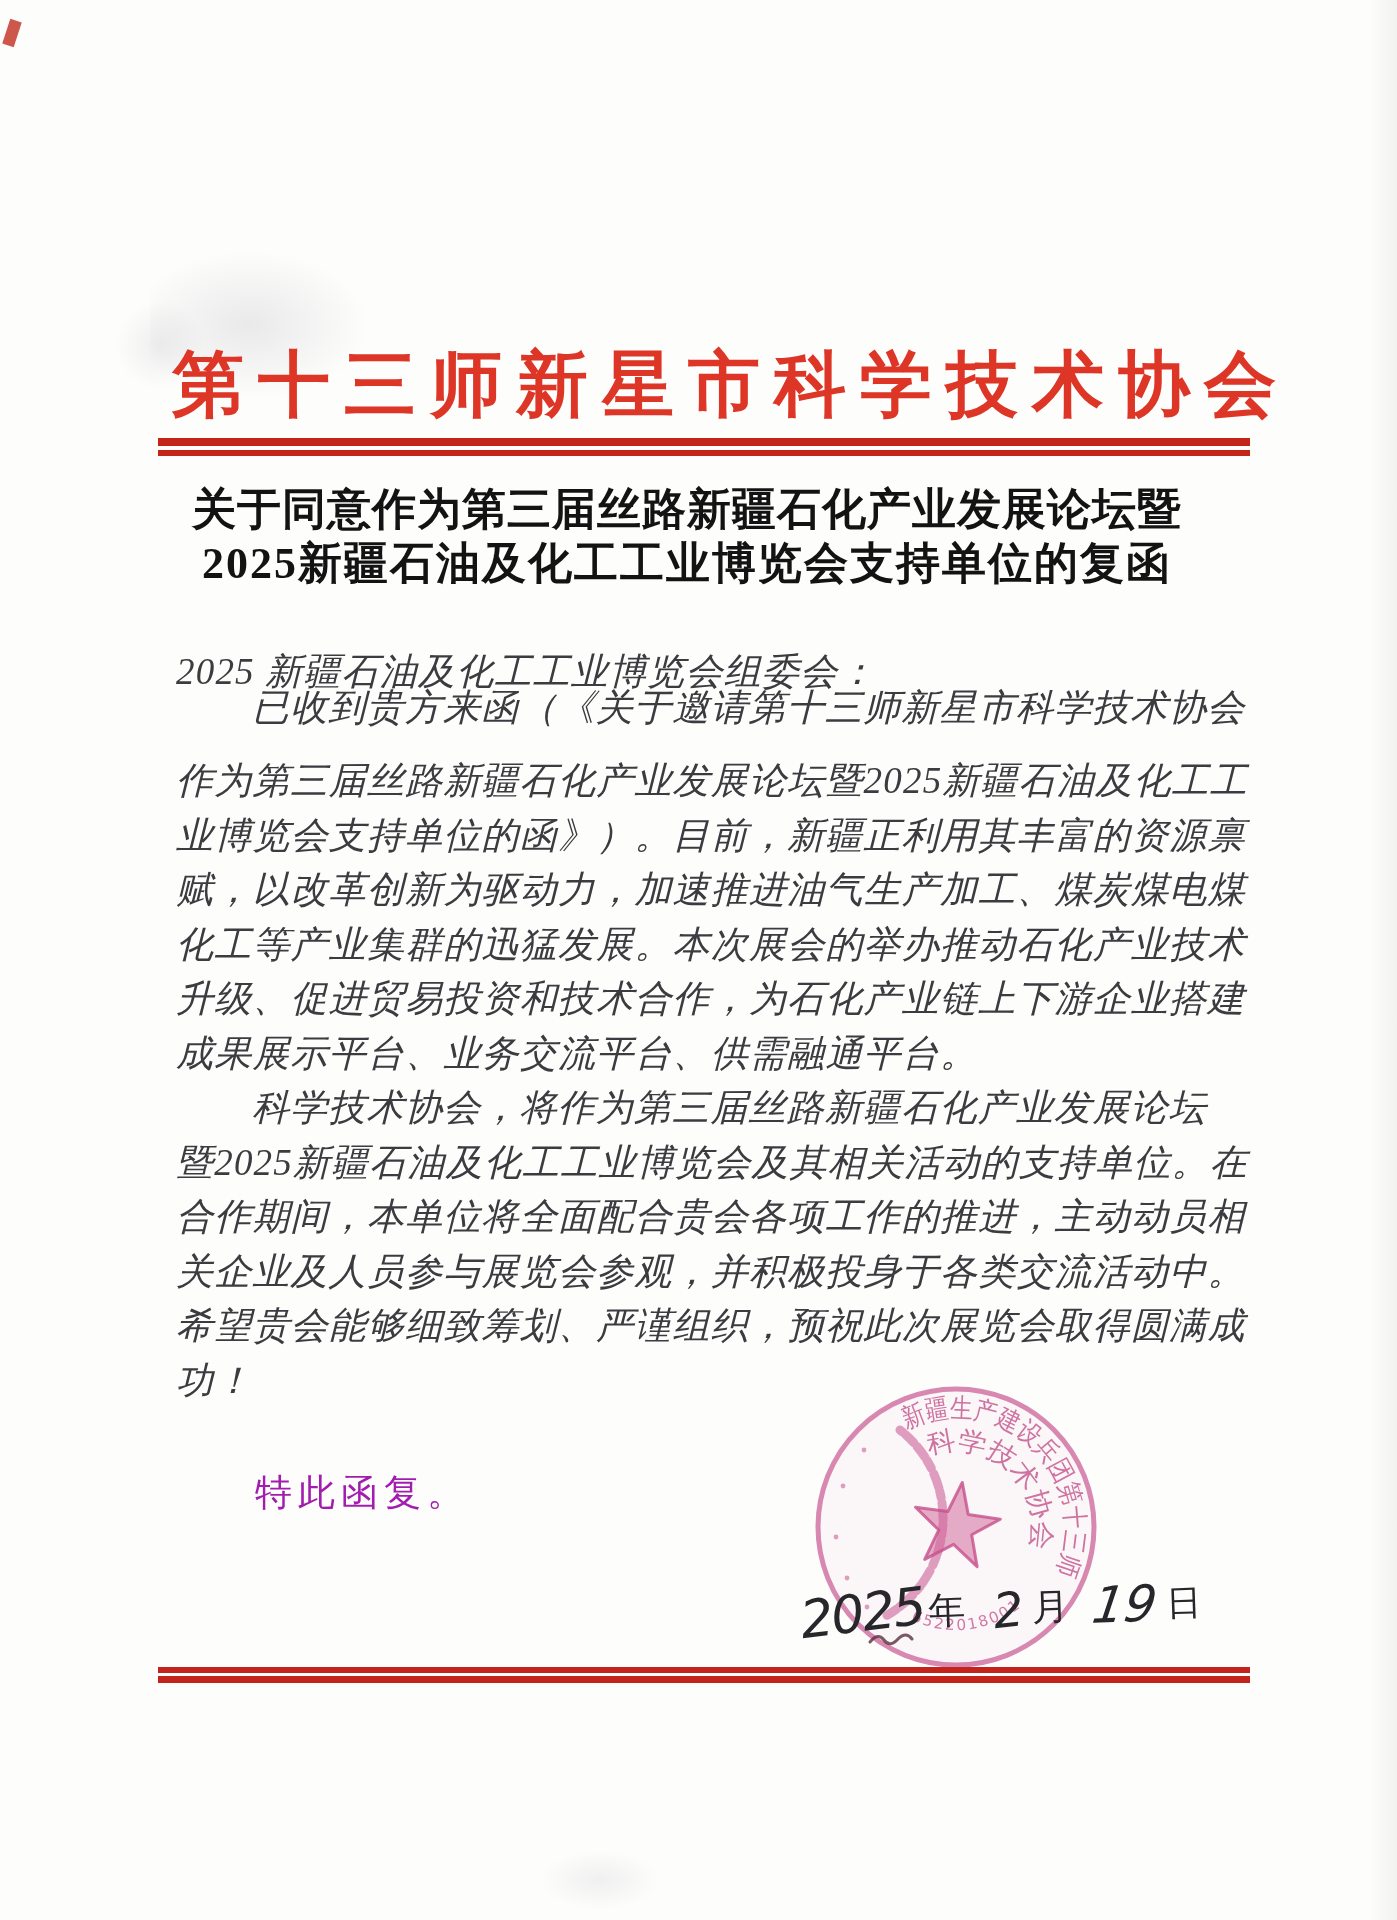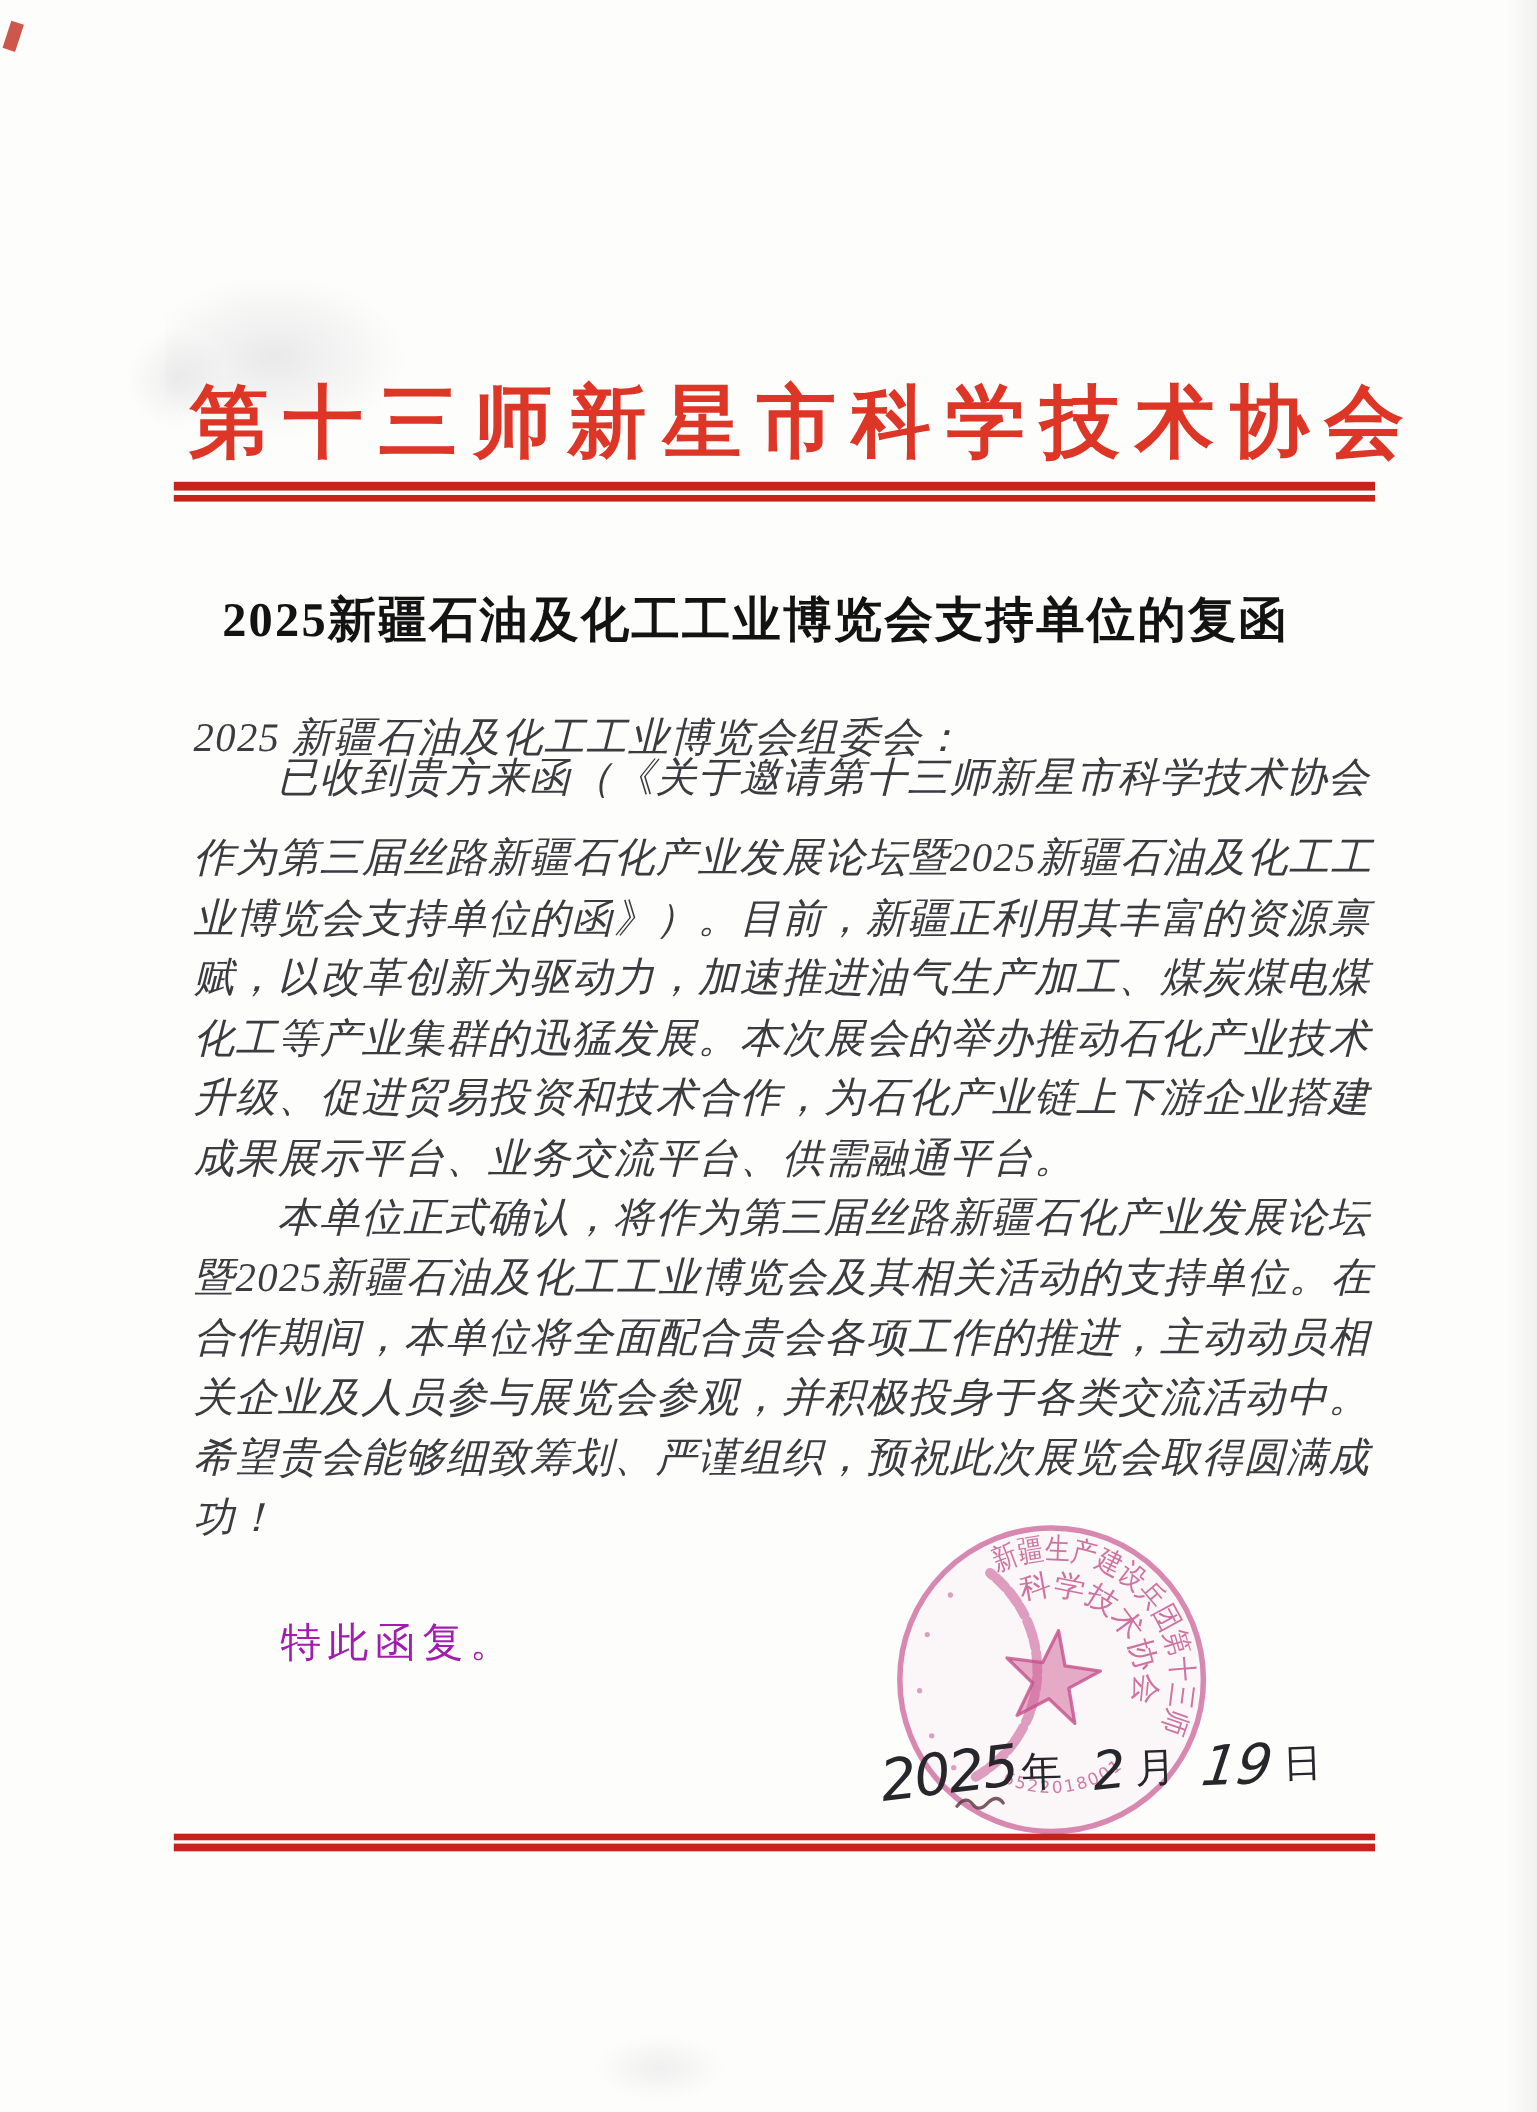"关于同意作为第三届丝路新疆石化产业发展论坛暨" div.doc-title { html: none -> <div>关于同意作为第三届丝路新疆石化产业发展论坛暨</div> }
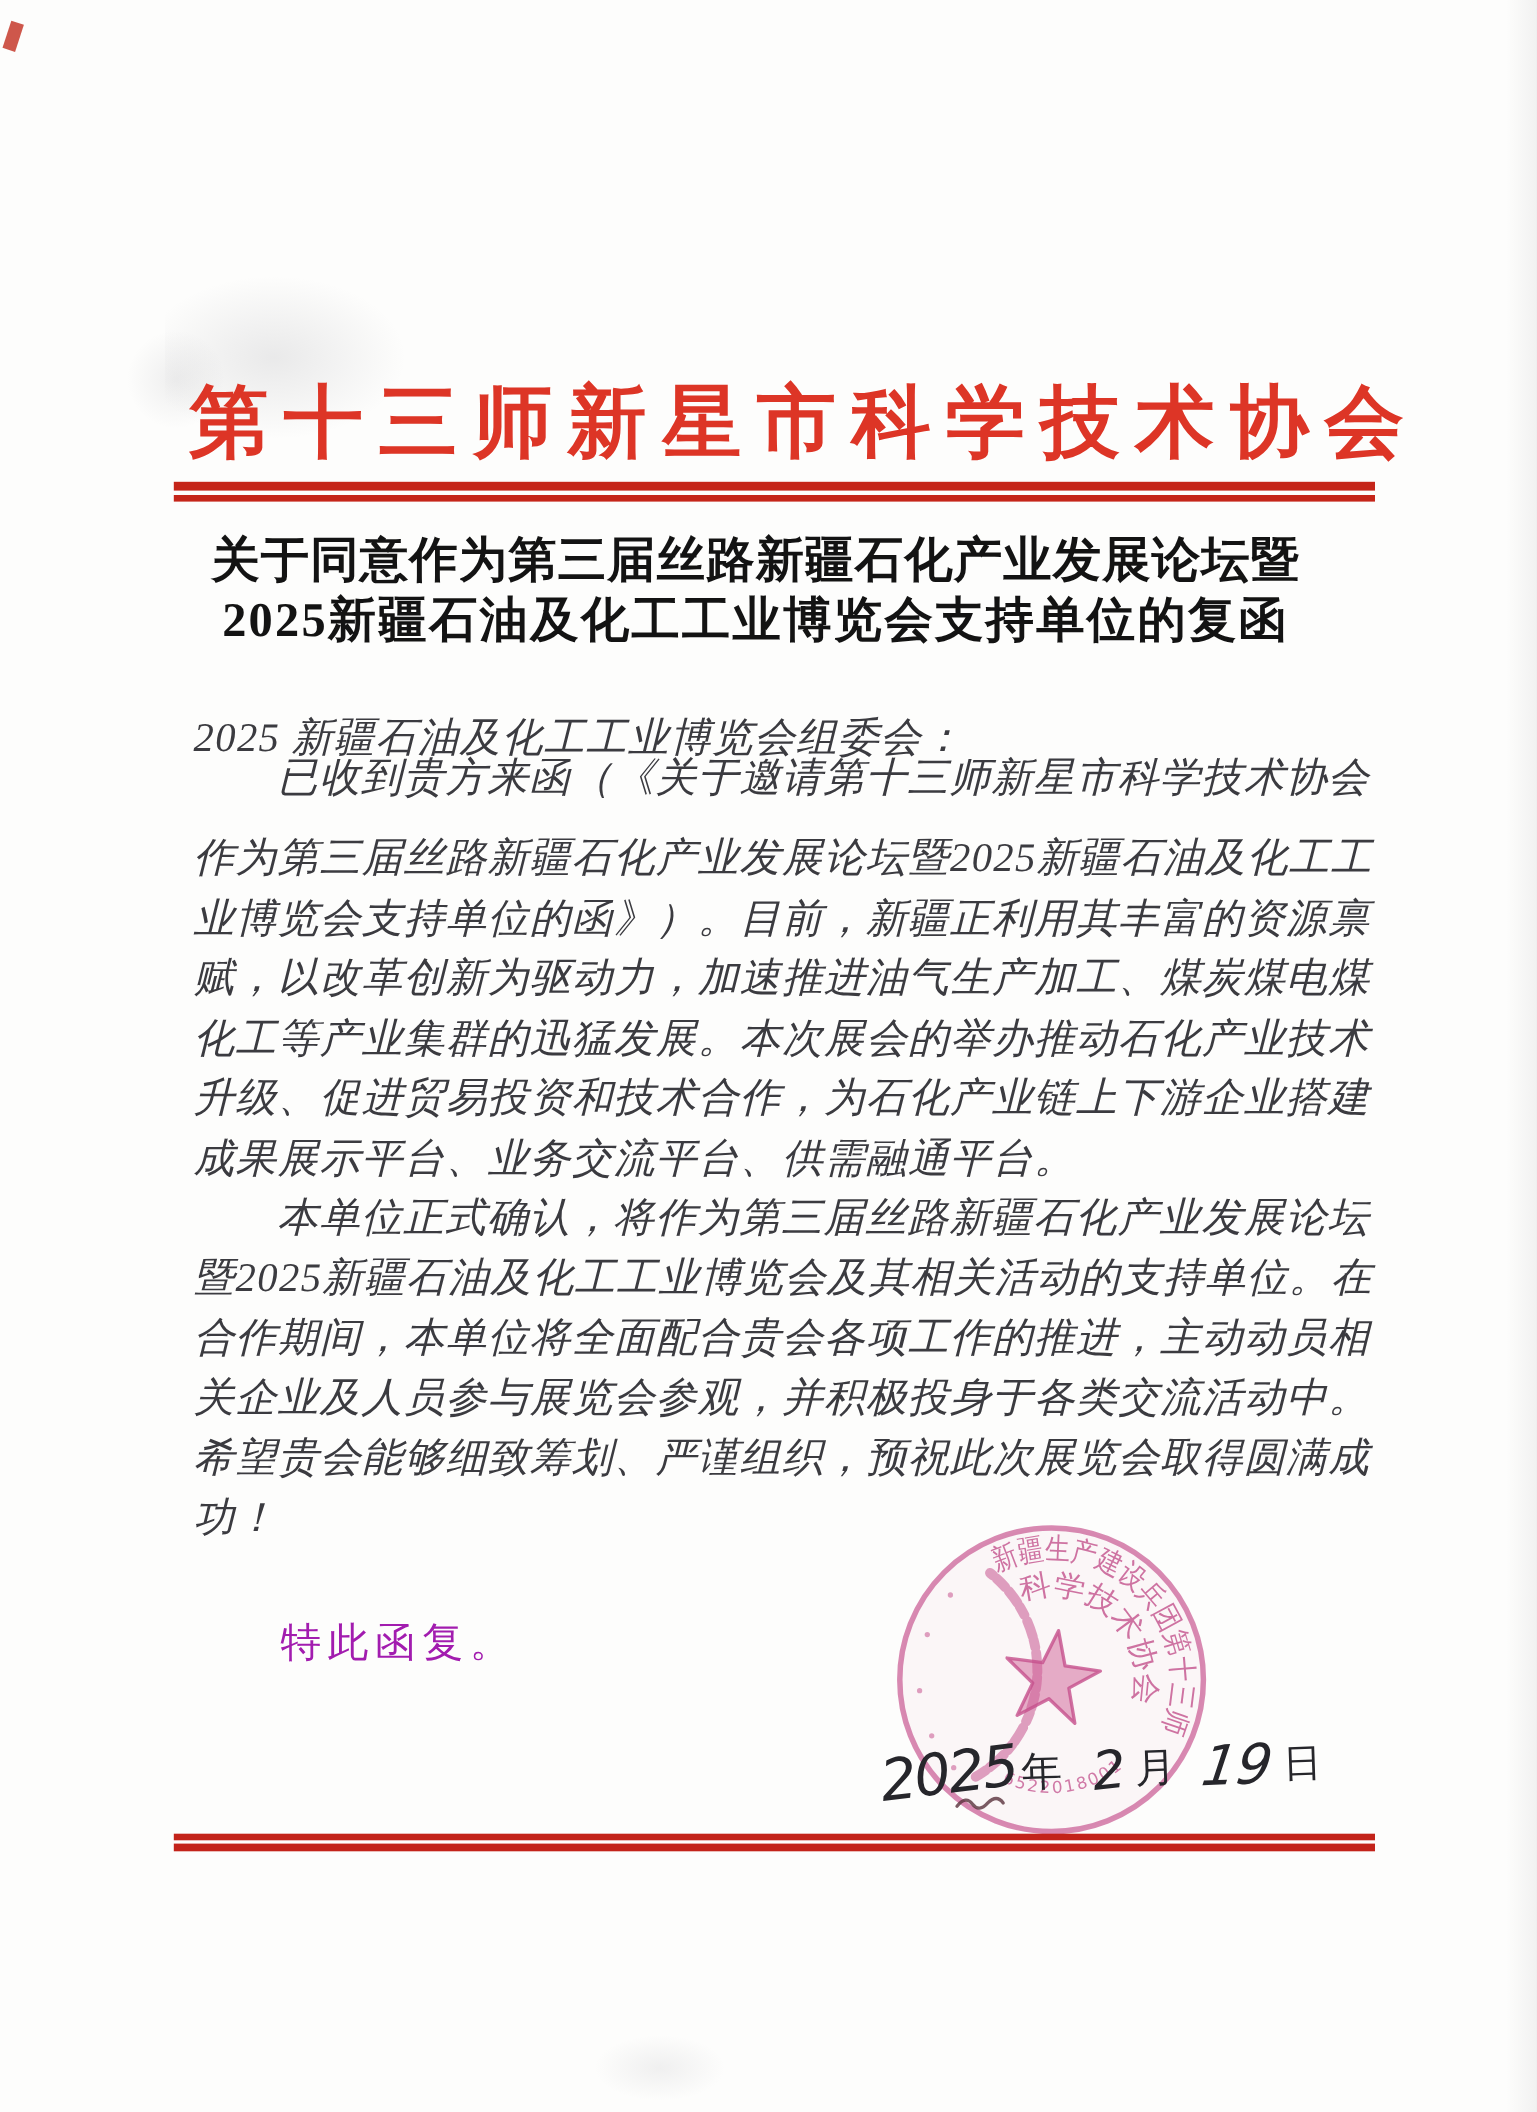"本单位正式确认，将作为第三届丝路新疆石化产业发展论坛" div.bl { text: 本单位正式确认 -> 科学技术协会 }
